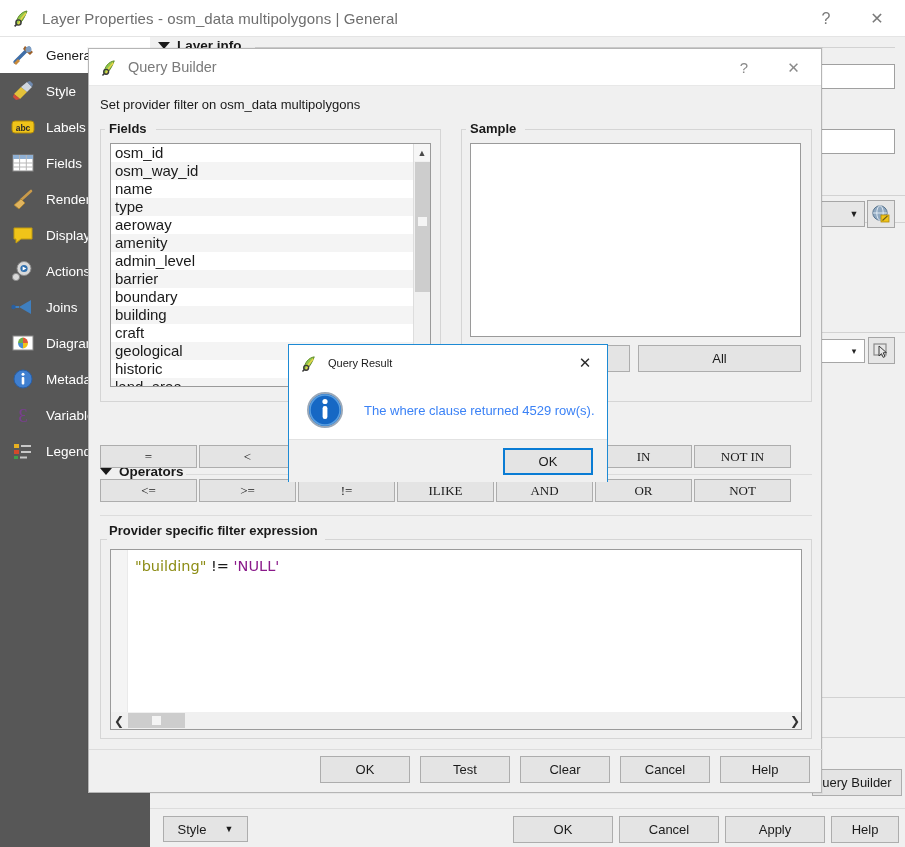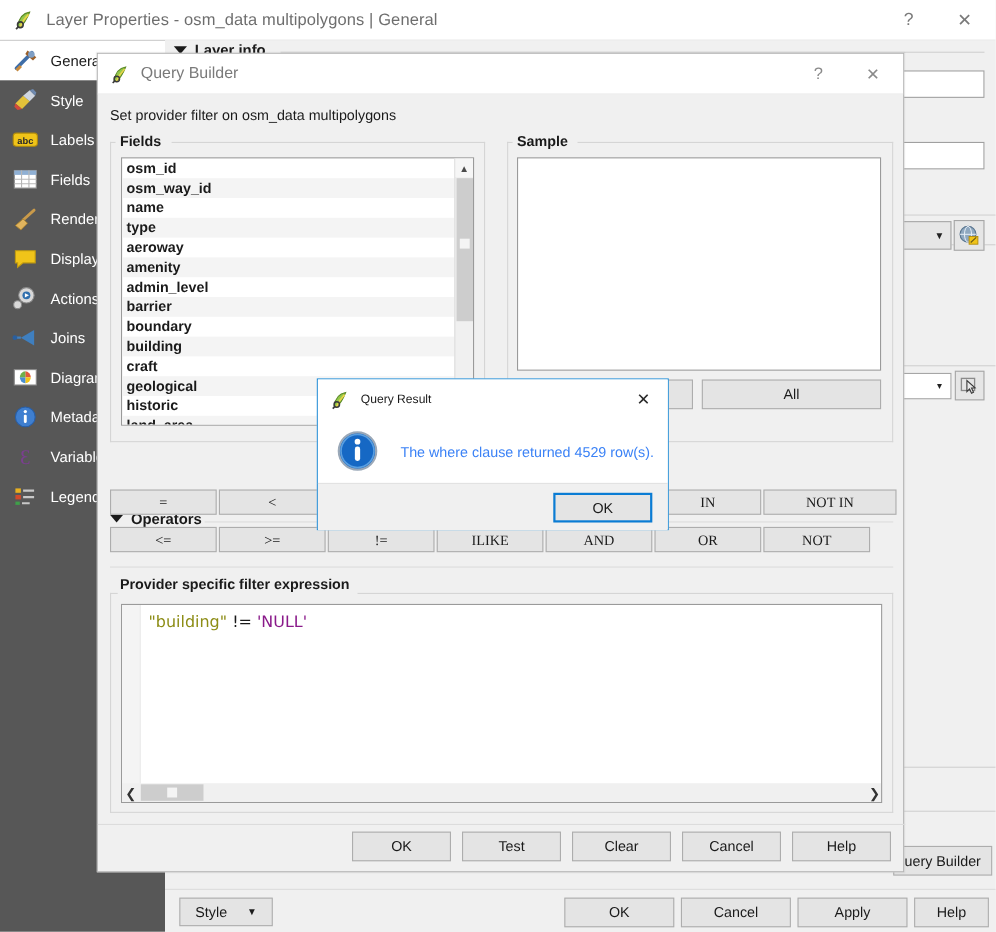"osm_id" .field-row { font-size: 13px -> 15px; font-weight: bold -> none }
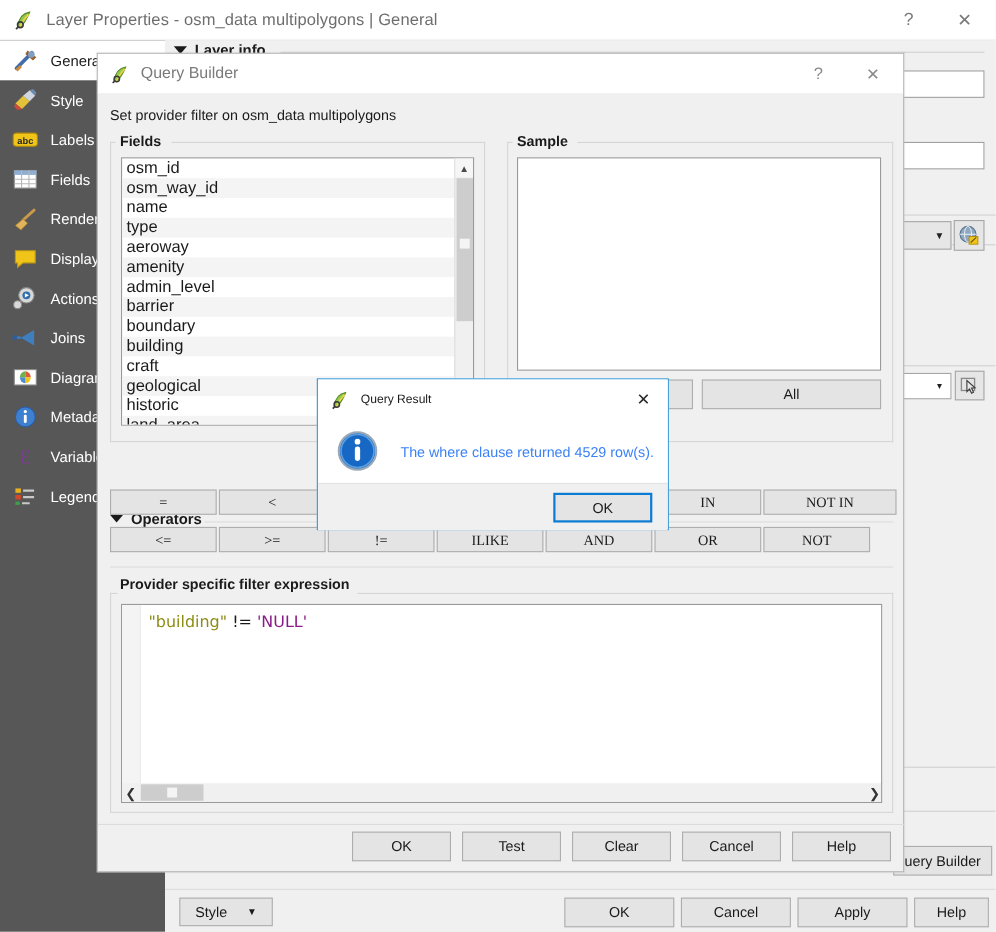"NOT IN" div.op-btn { width: 121px -> 97px }
